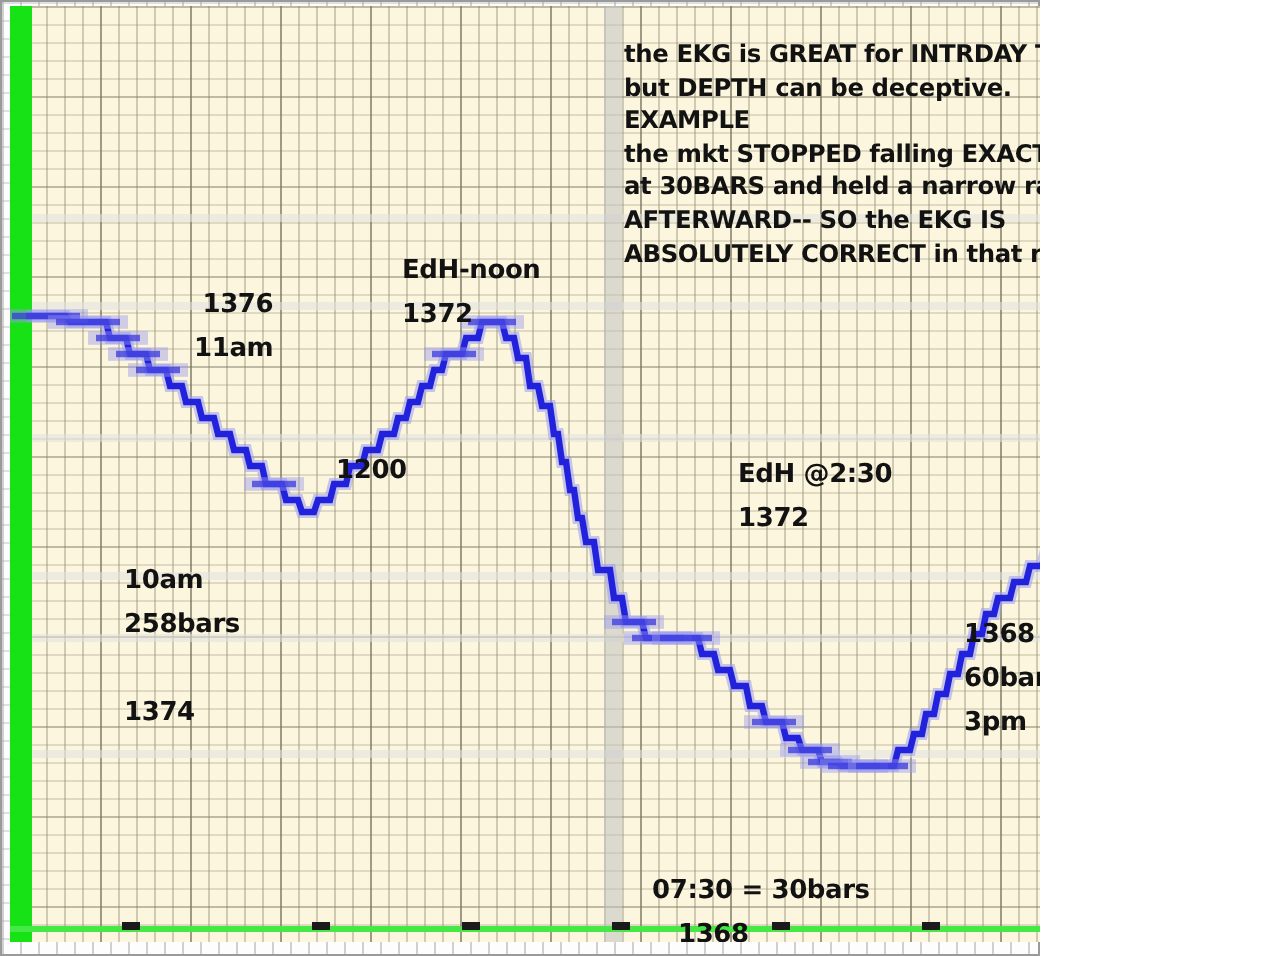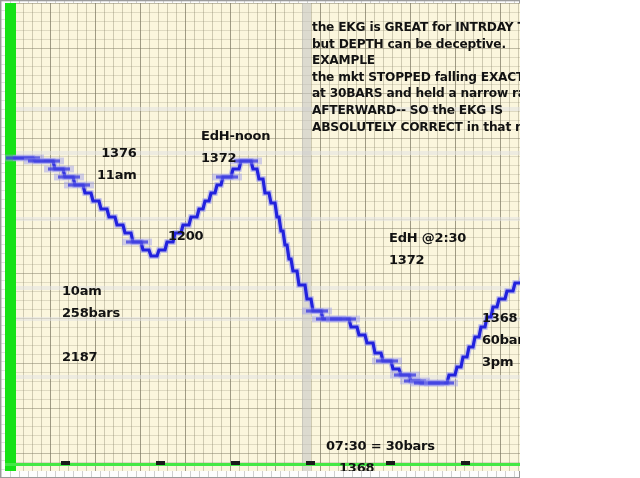"EdH @2:30" div.ann { left: 384px -> 364px }
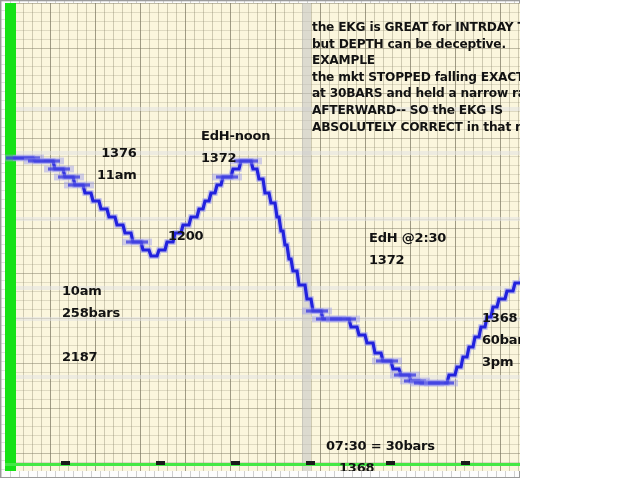"10am" div.ann { text: 2187 -> 1374 }
